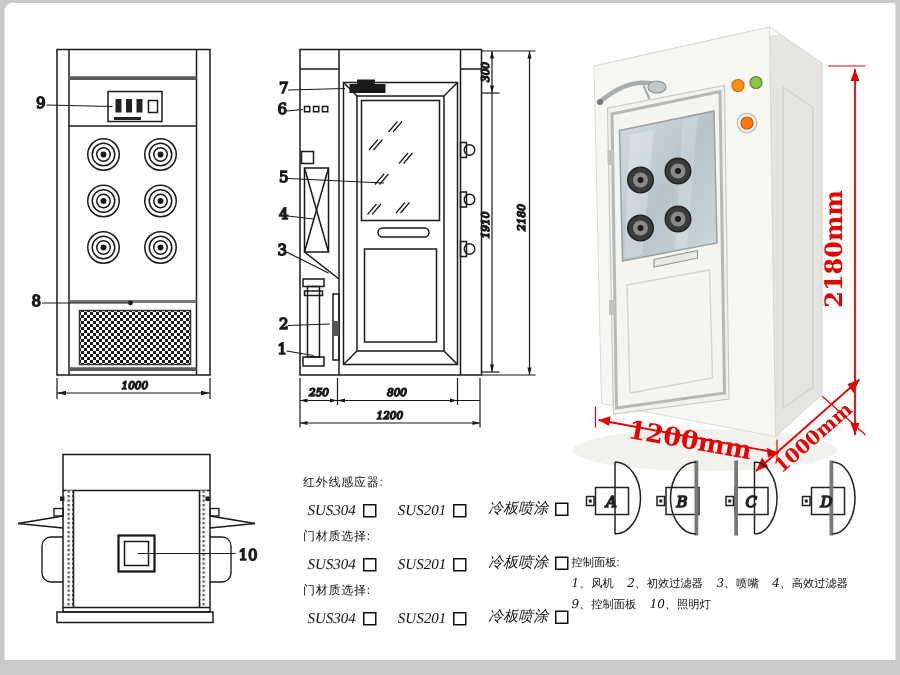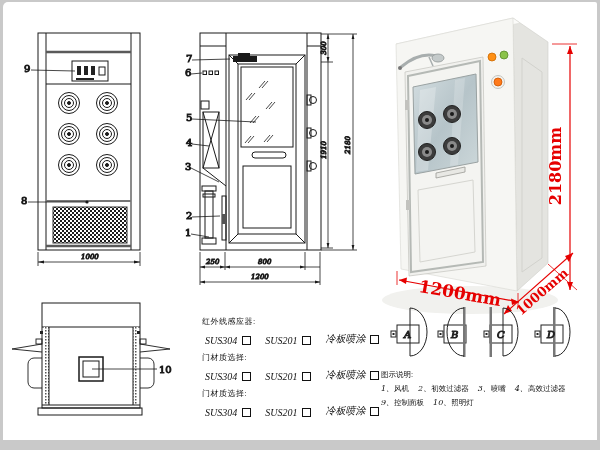"图示说明:" div.legend-title { text: 图示说明 -> 控制面板 }
